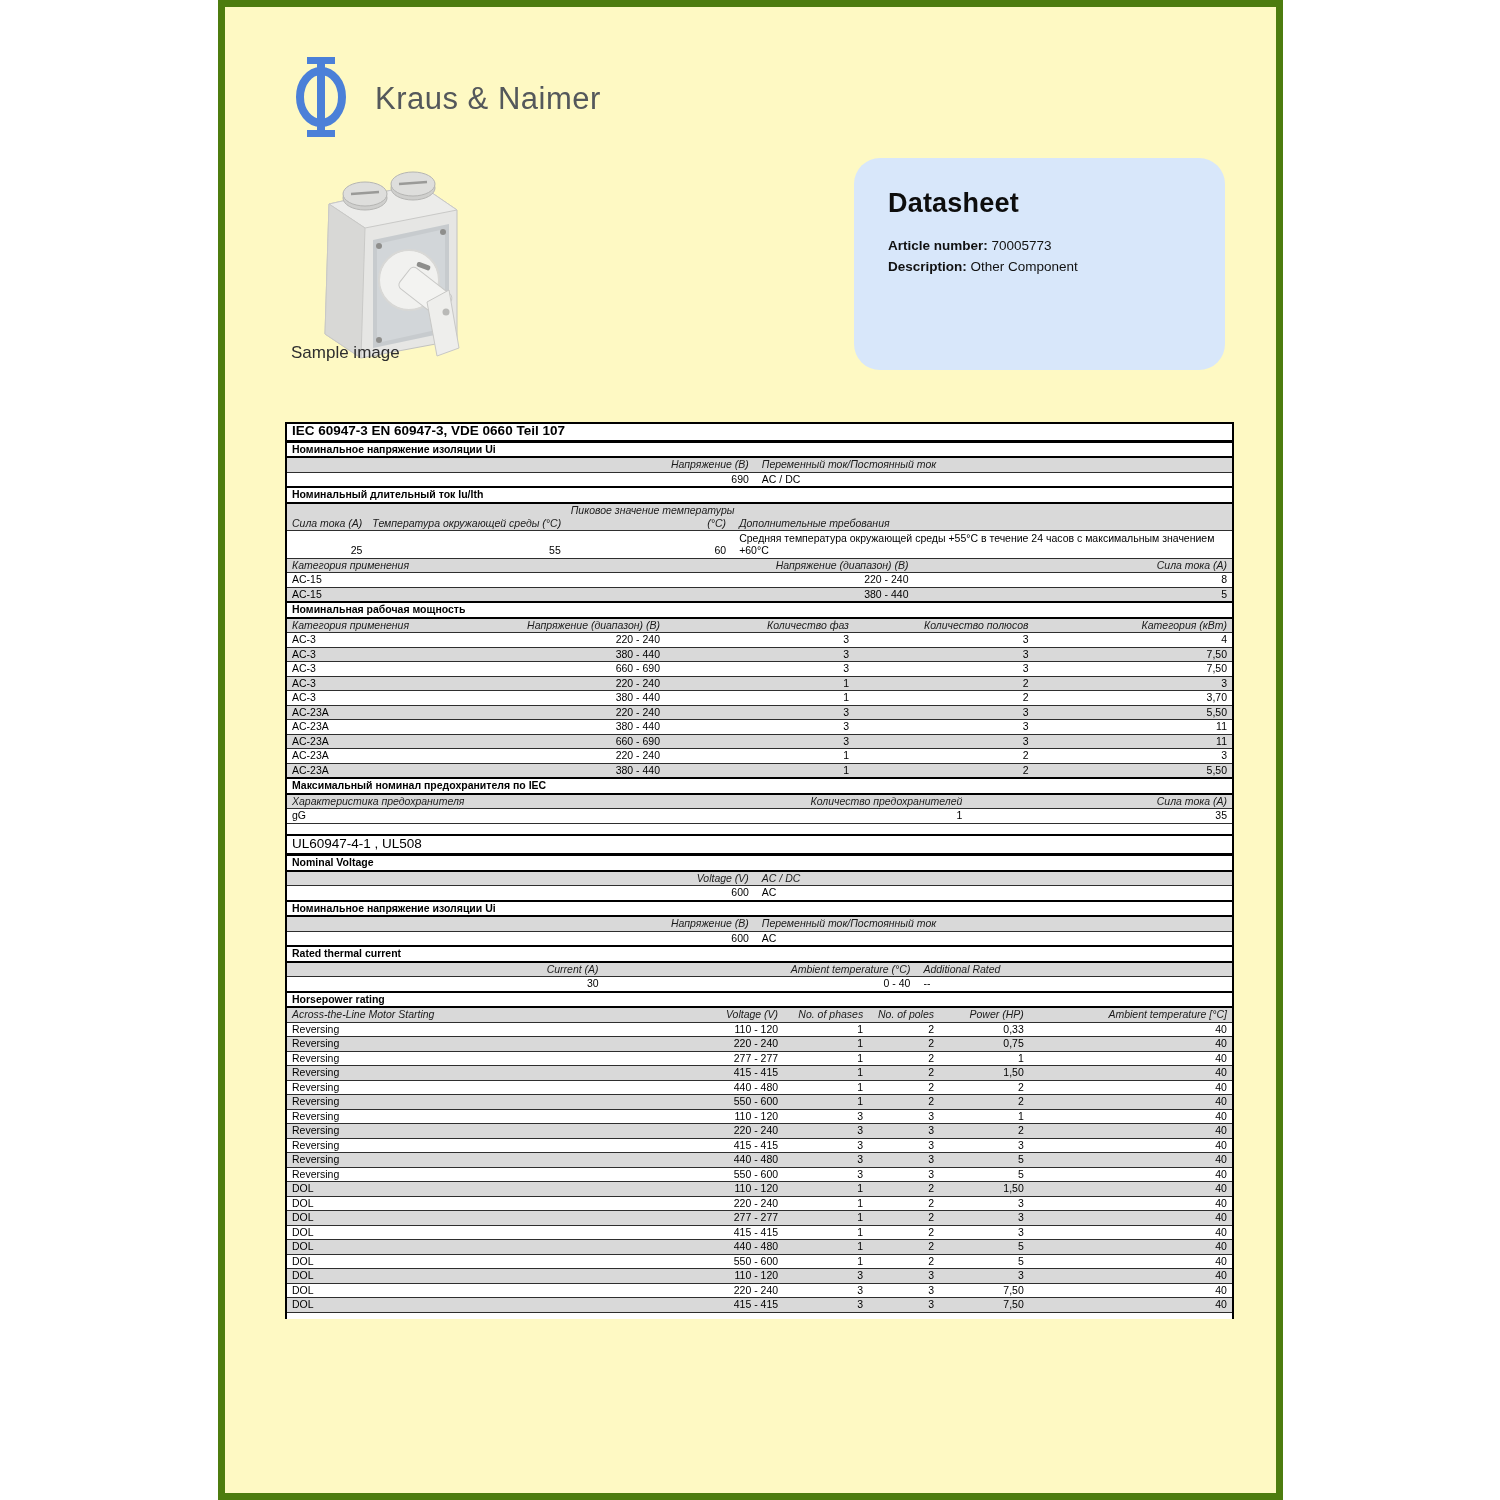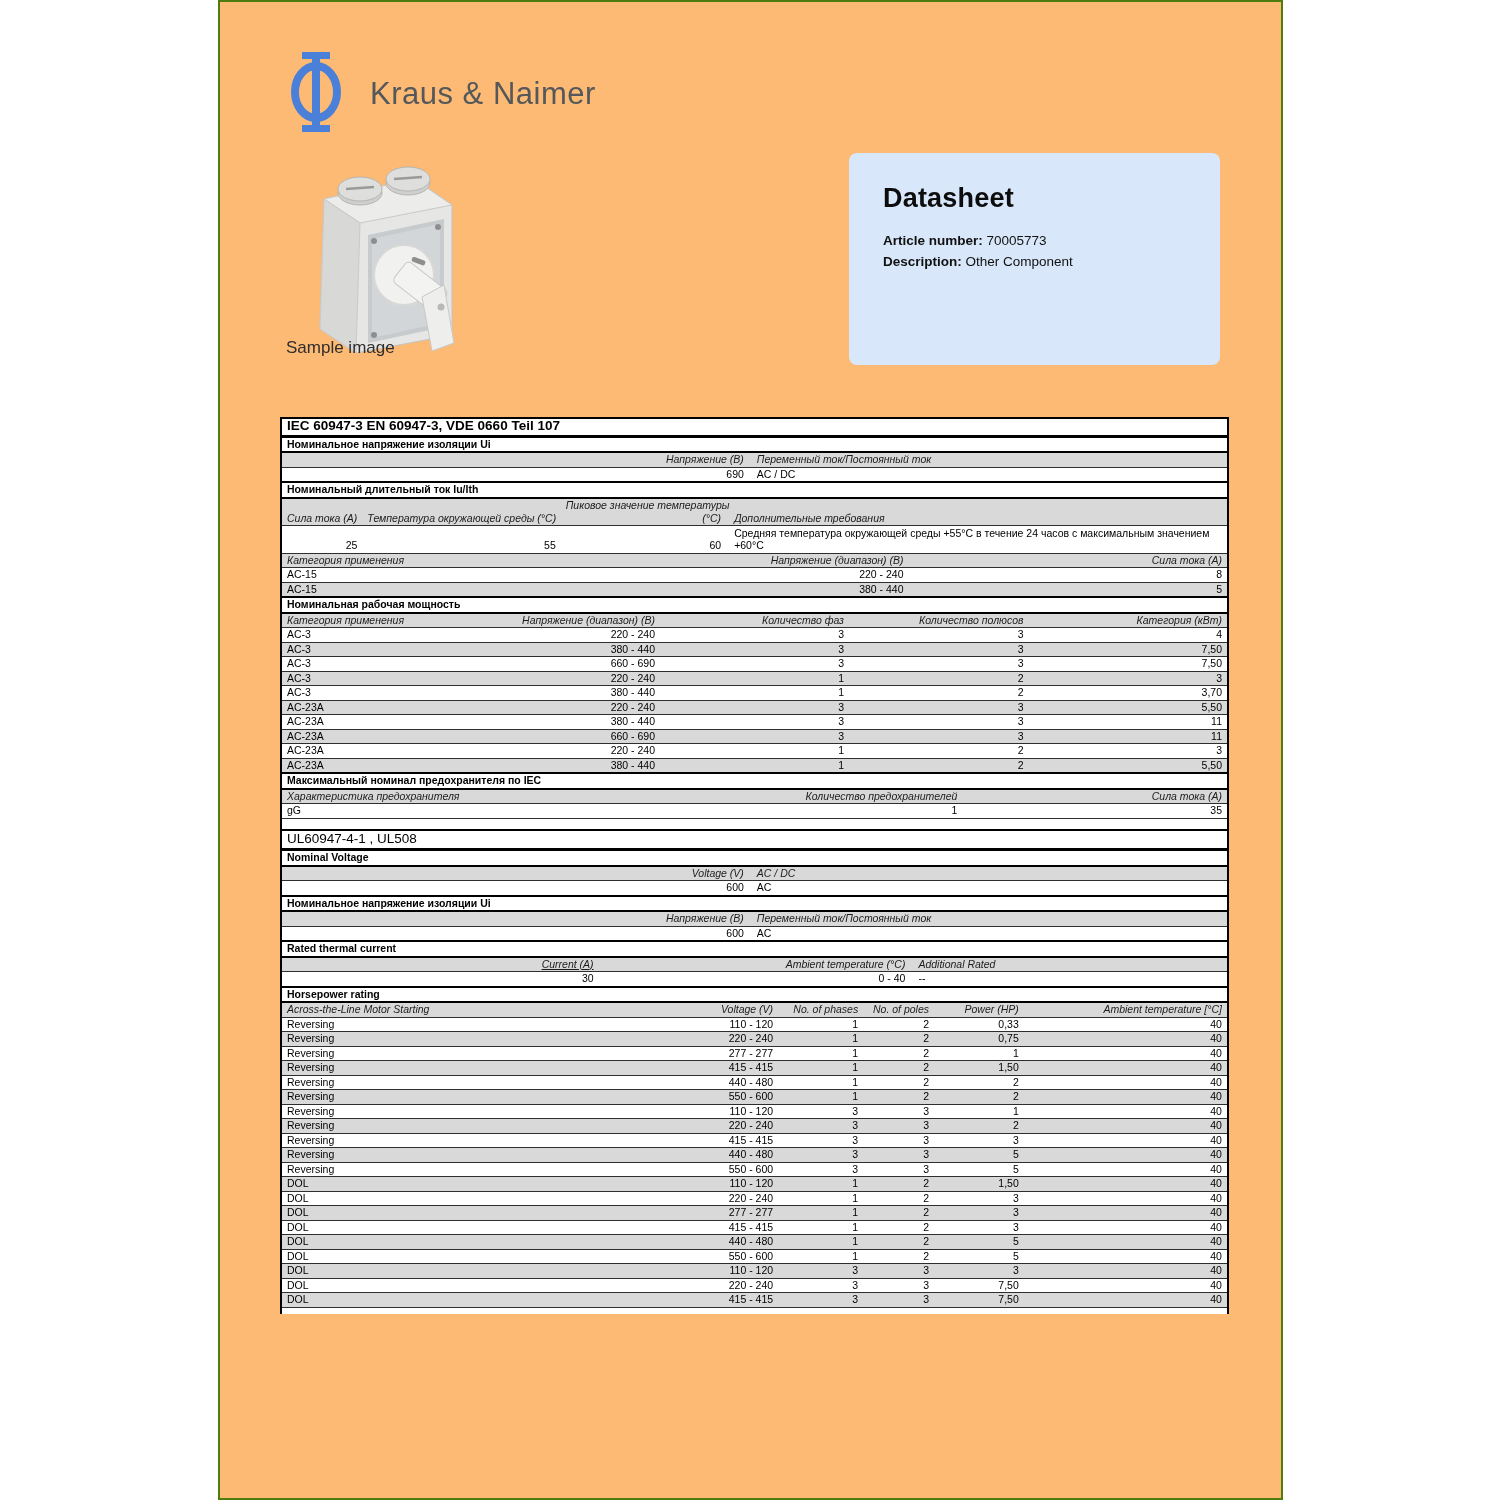"Kraus & Naimer" .page { background: #fdba74 -> #fef9c3; border: 2px solid #4d7c0f -> 7px solid #4d7c0f }
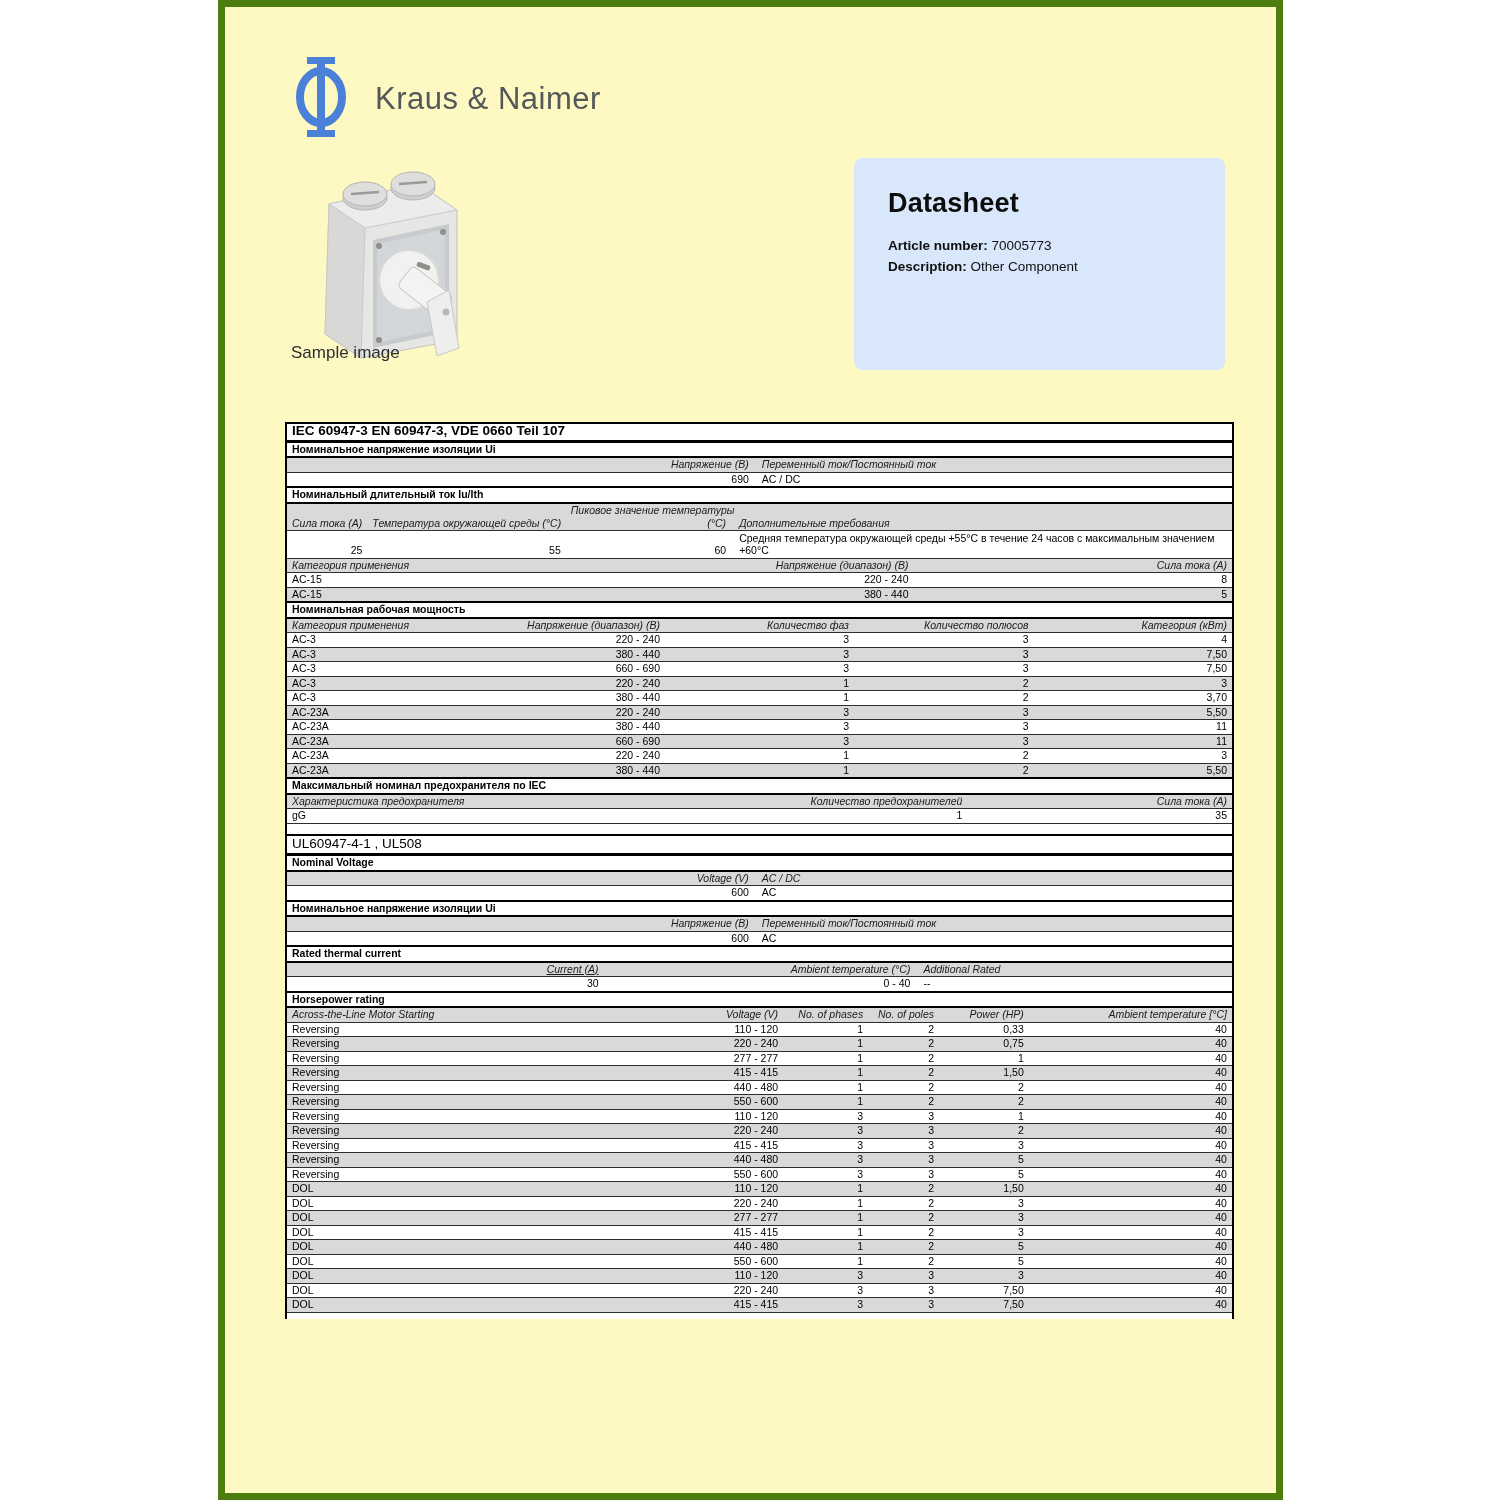"Datasheet" .card { border-radius: 8px -> 26px }
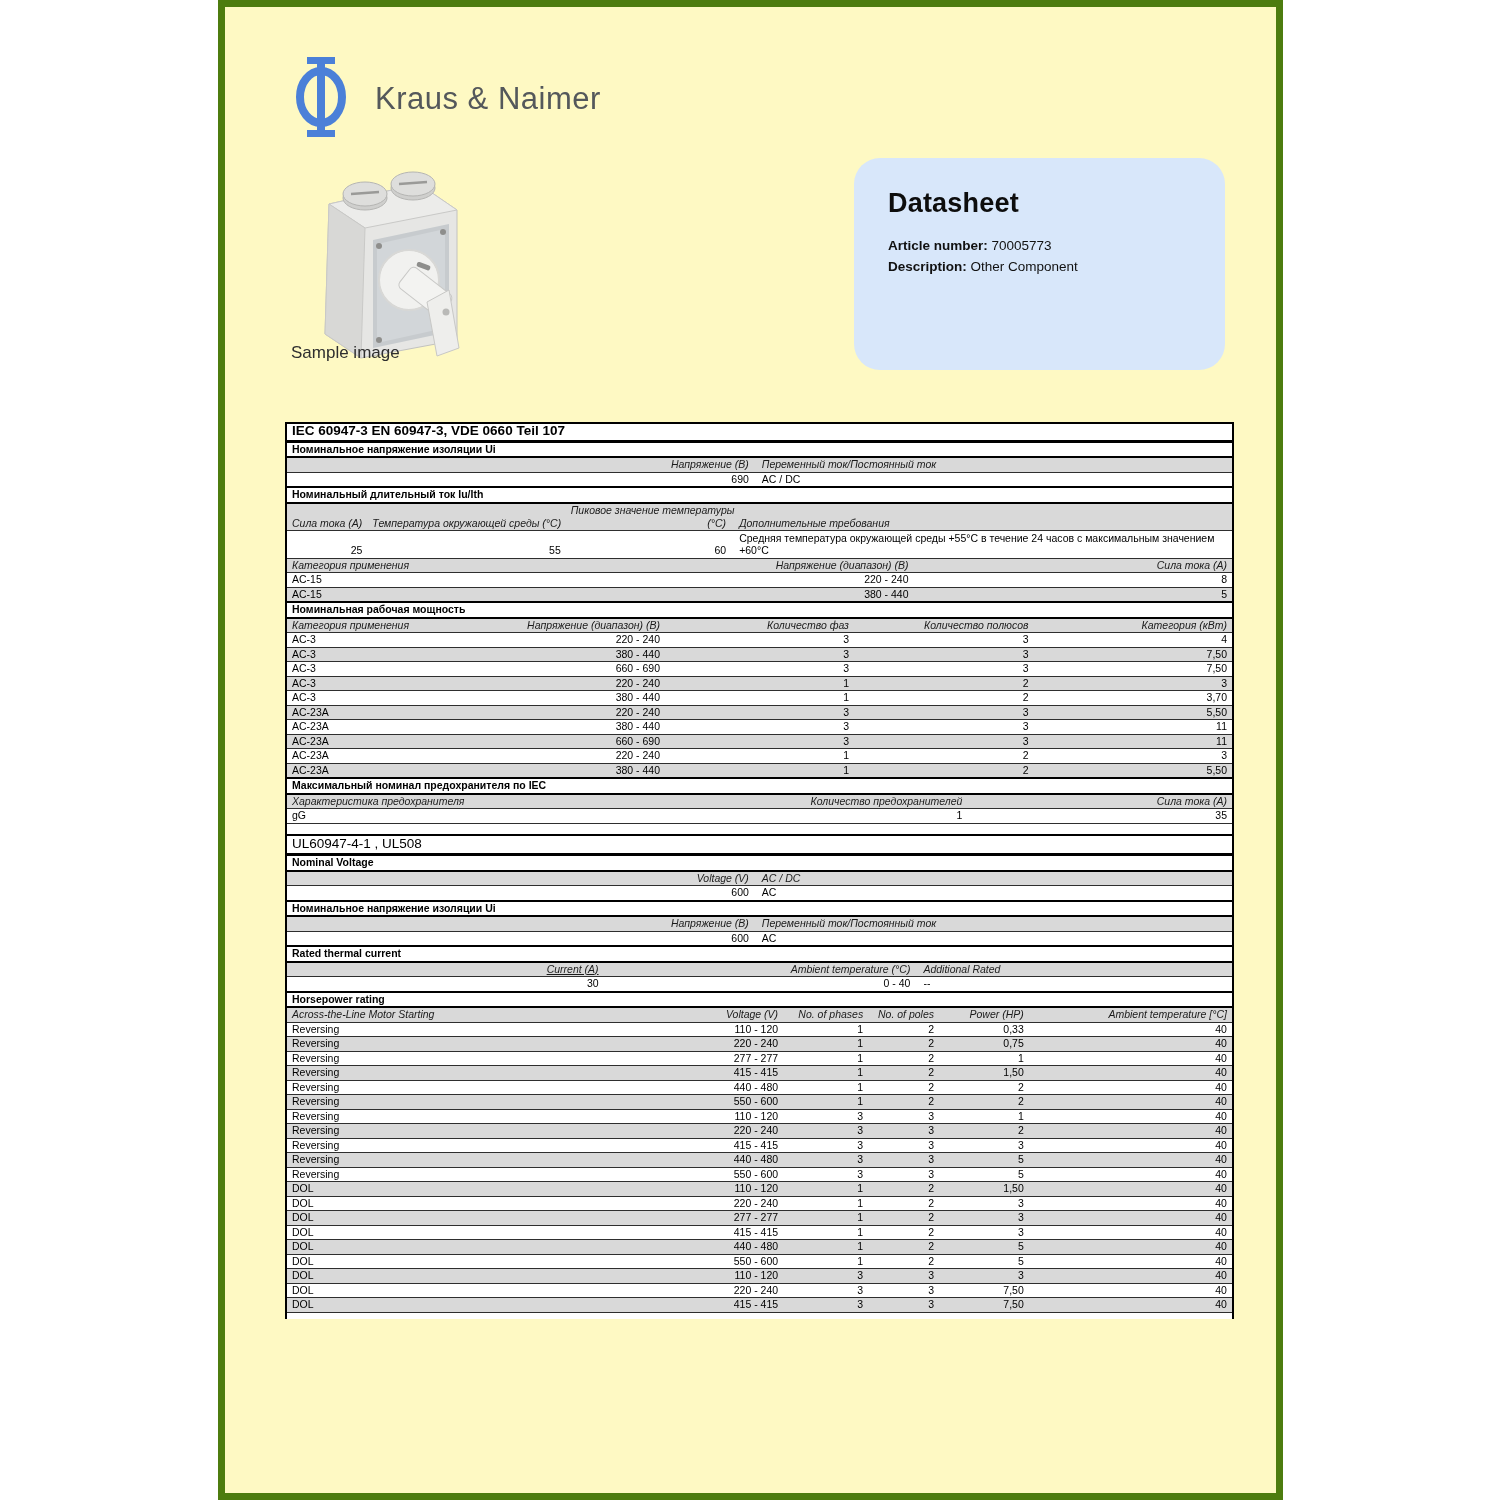"Current (A)" span.c { text-decoration: underline -> none }
